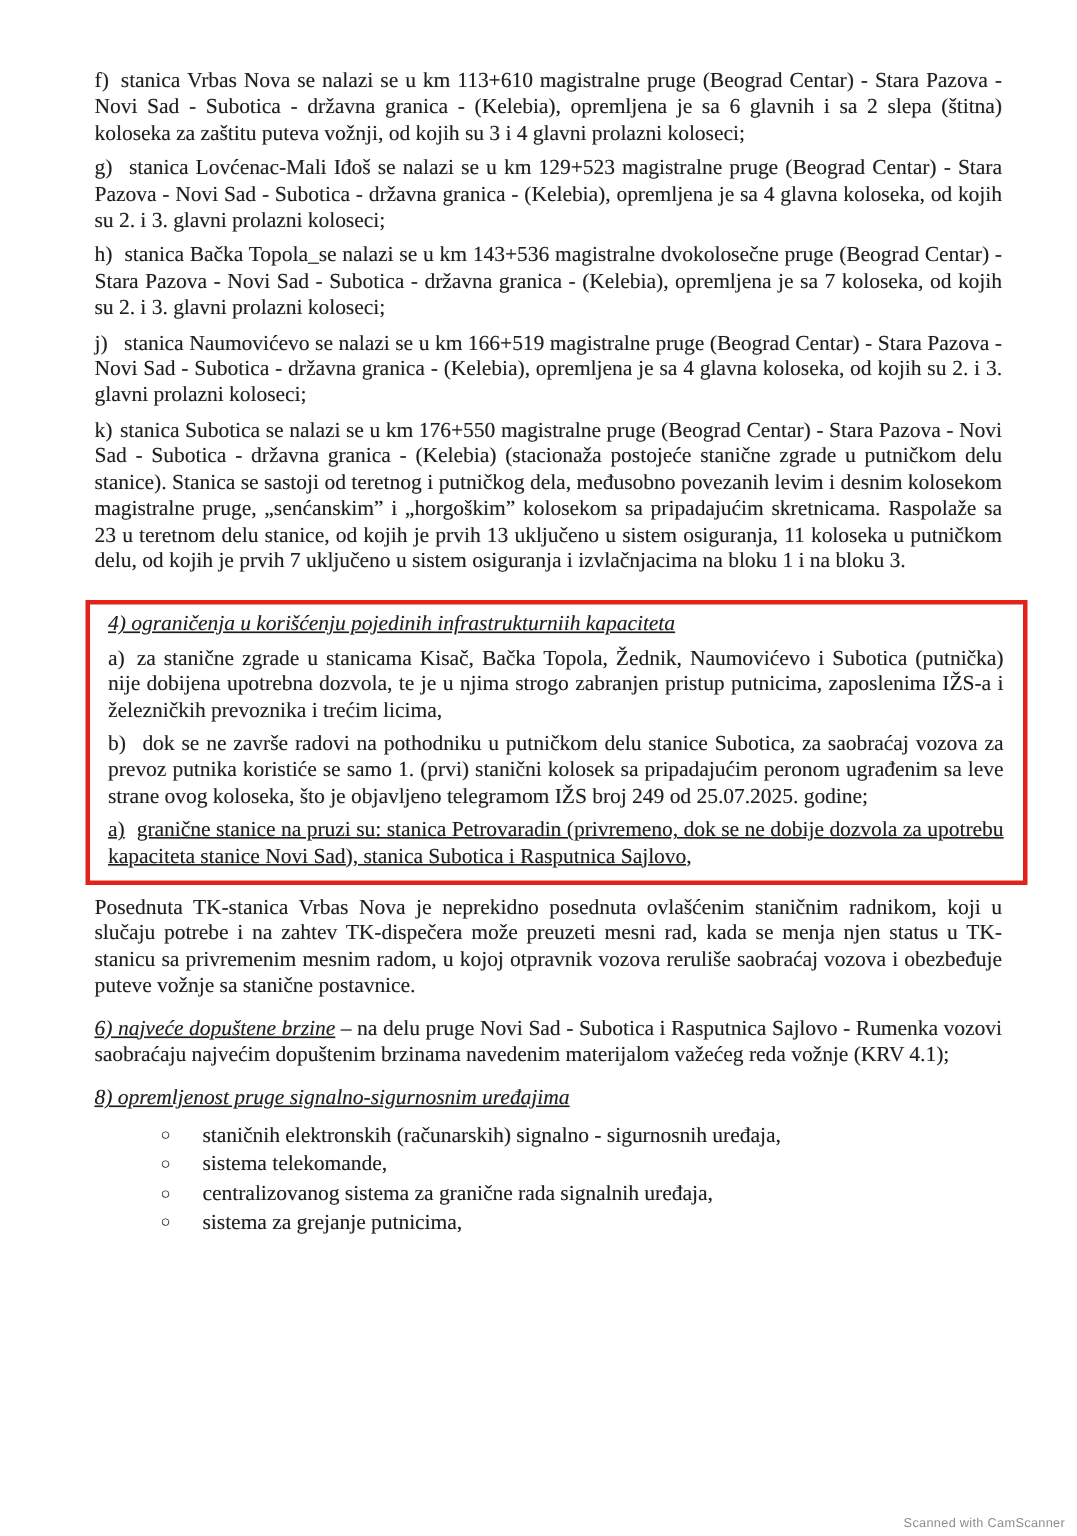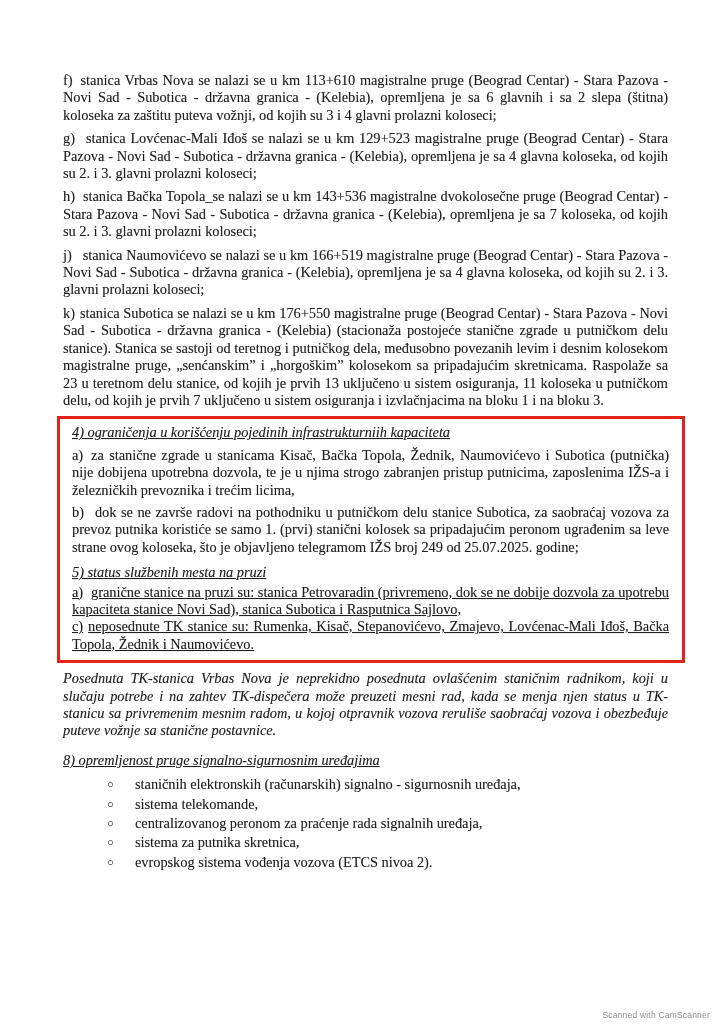"f) stanica Vrbas Nova se" .page { padding: 72px 50px 0 63px -> 46px 50px 0 63px }
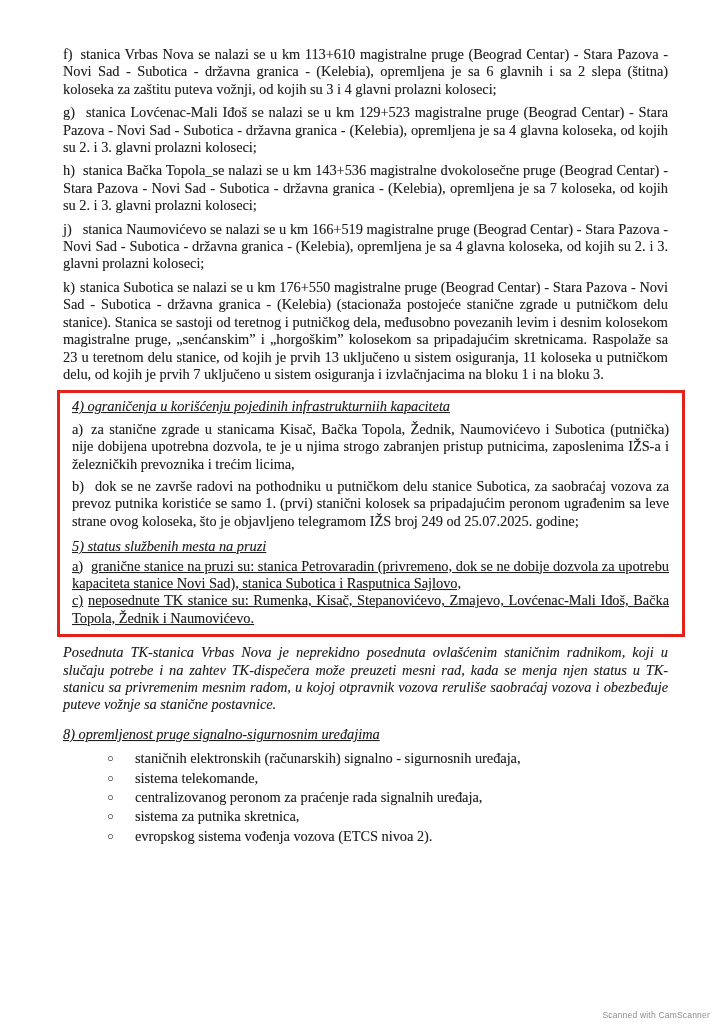"4) ograničenja u korišćenju pojedinih" .hl-box { margin: 7px -17px 7px -6px -> 17px -17px 7px -6px }
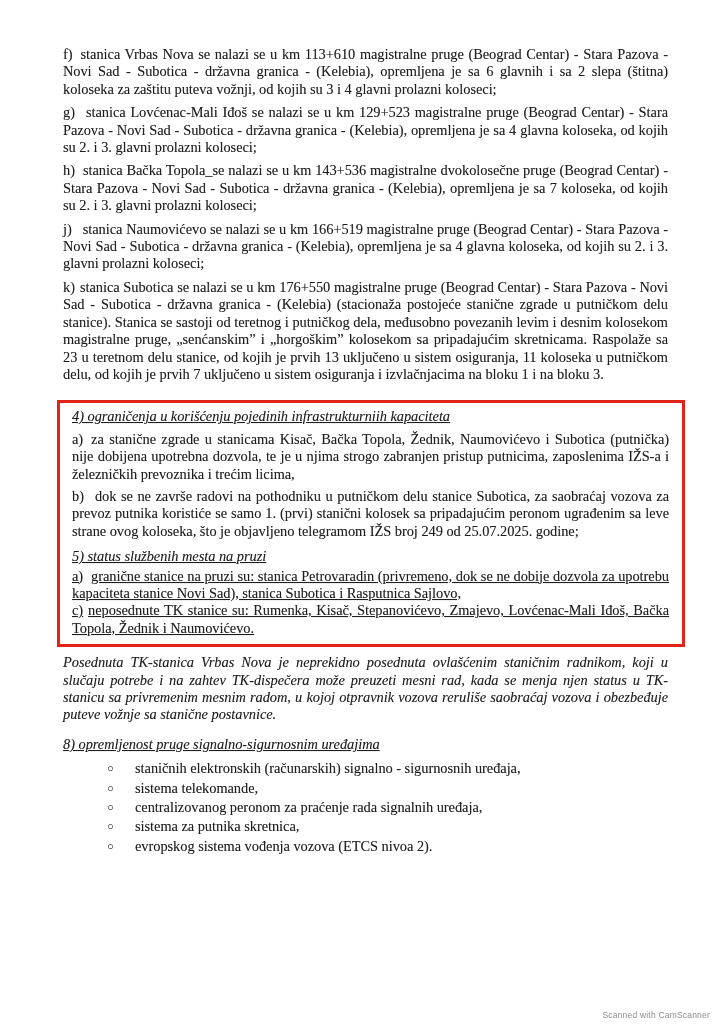"5) status službenih mesta na" p.sec-head { html: <p>5) status službenih mesta na pruzi</p> -> none }
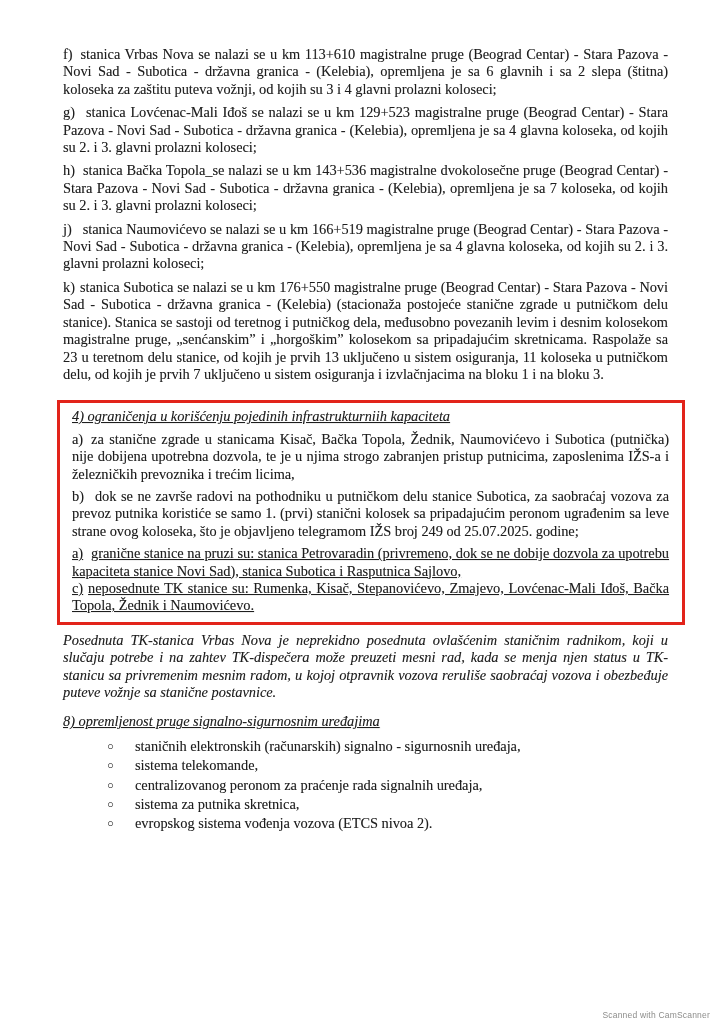"c) neposednute TK stanice su:" p.run { html: <p><span>c)</span><span>neposednute TK stanice su: Rumenka, Kisač, Stepanovićevo, Zmajevo, Lovćenac-Mali Iđoš, Bačka Topola, Žednik i Naumovićevo.</span></p> -> none }
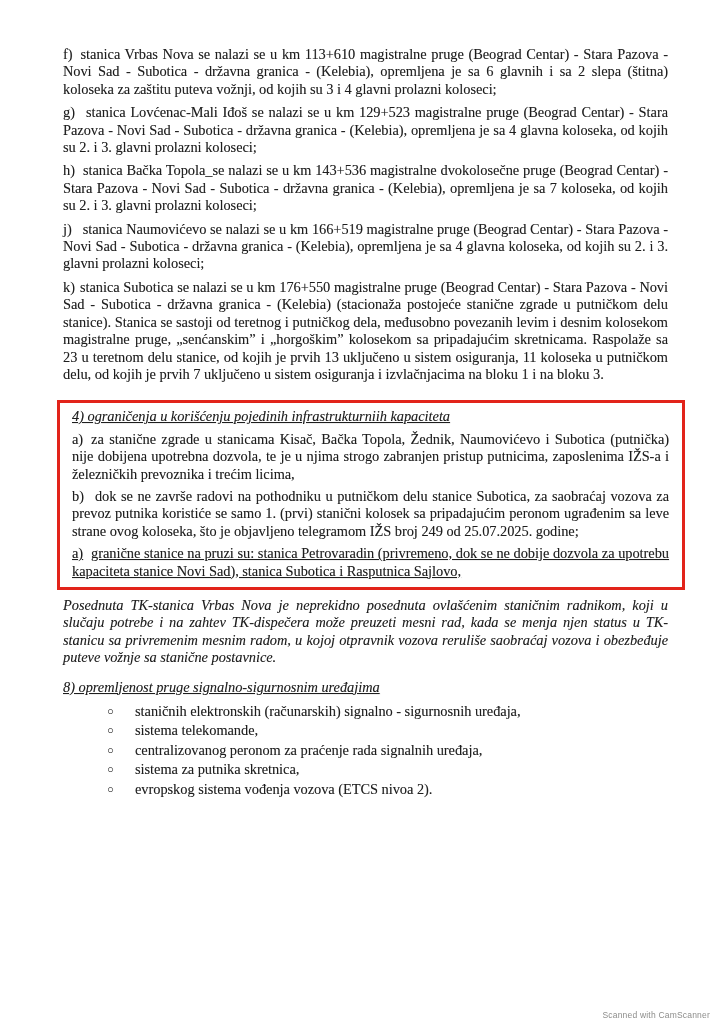"Posednuta TK-stanica Vrbas Nova je" .tk-par { font-style: italic -> none }
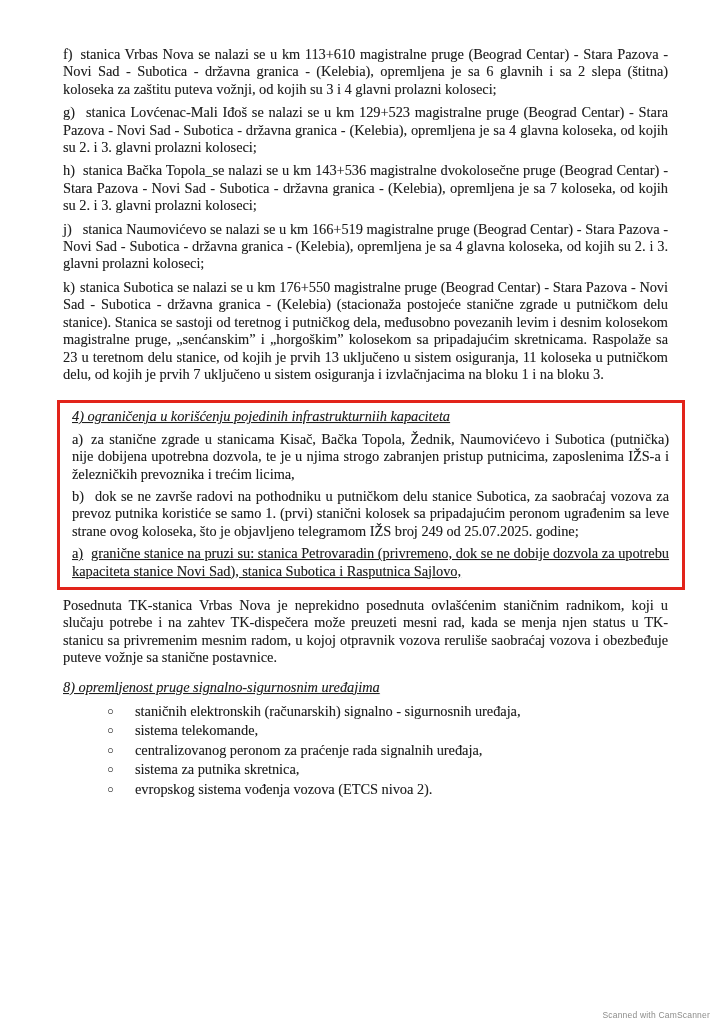"6) najveće dopuštene brzine –" p.s6 { html: none -> <p><span>6) najveće dopuštene brzine</span><span> – na delu pruge Novi Sad - Subotica i Rasputnica Sajlovo - Rumenka vozovi saobraćaju najvećim dopuštenim brzinama navedenim materijalom važećeg reda vožnje (KRV 4.1);</span></p> }
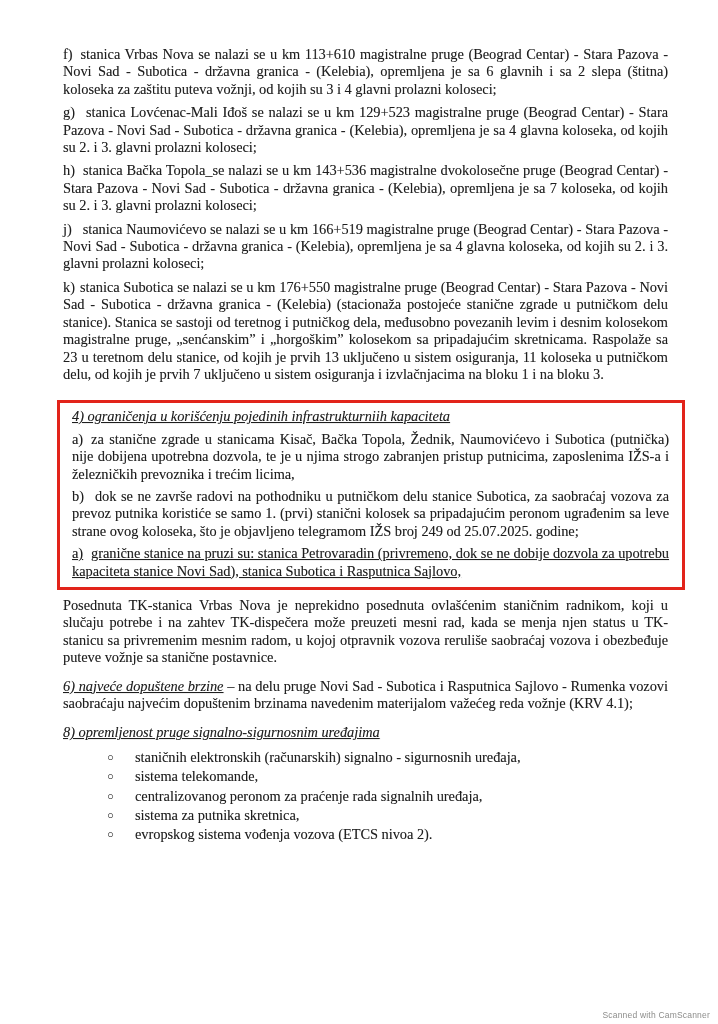"centralizovanog peronom za praćenje rada" span { text: peronom za praćenje -> sistema za granične }
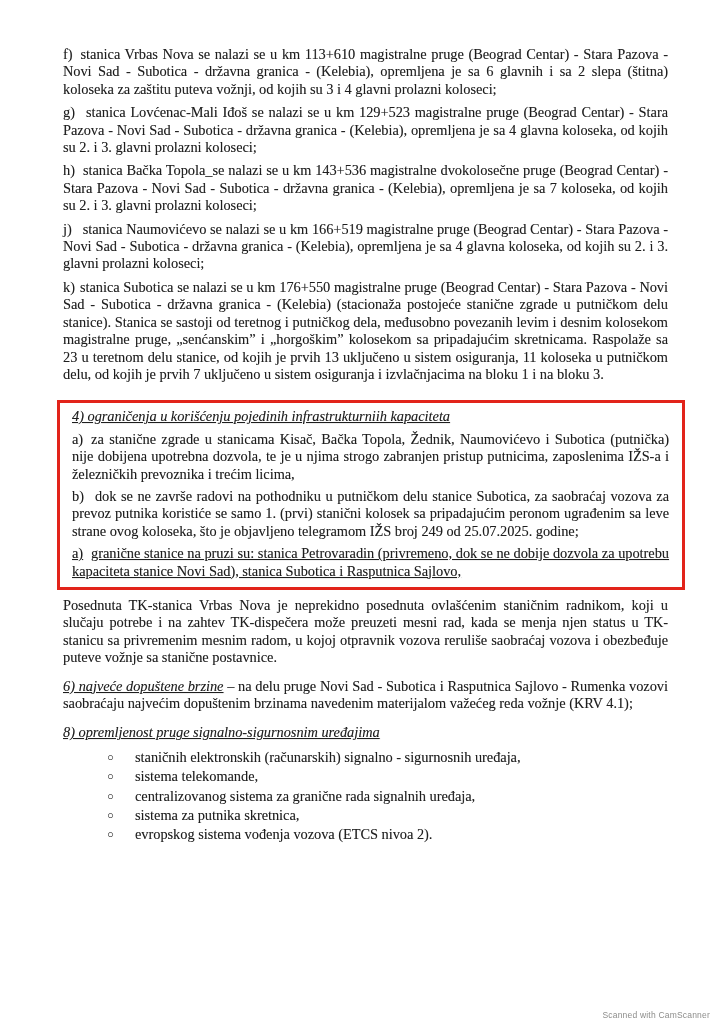"sistema za putnika skretnica," span { text: putnika skretnica -> grejanje putnicima }
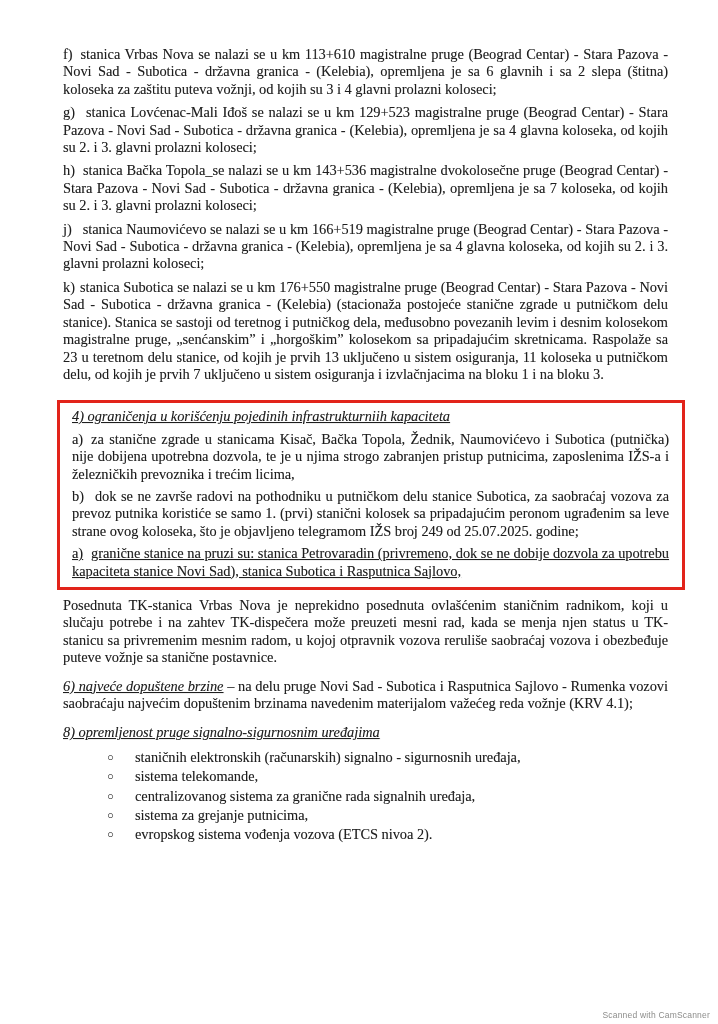"○ evropskog sistema vođenja vozova" li { html: <li><span>○</span><span>evropskog sistema vođenja vozova (ETCS nivoa 2).</span></li> -> none }
